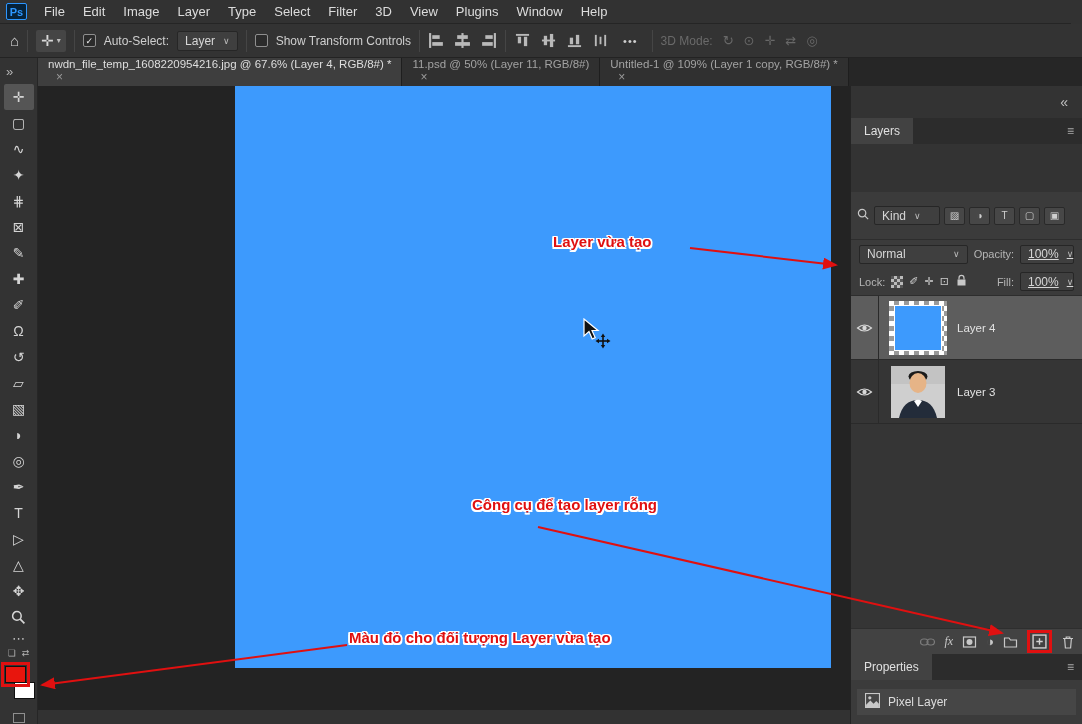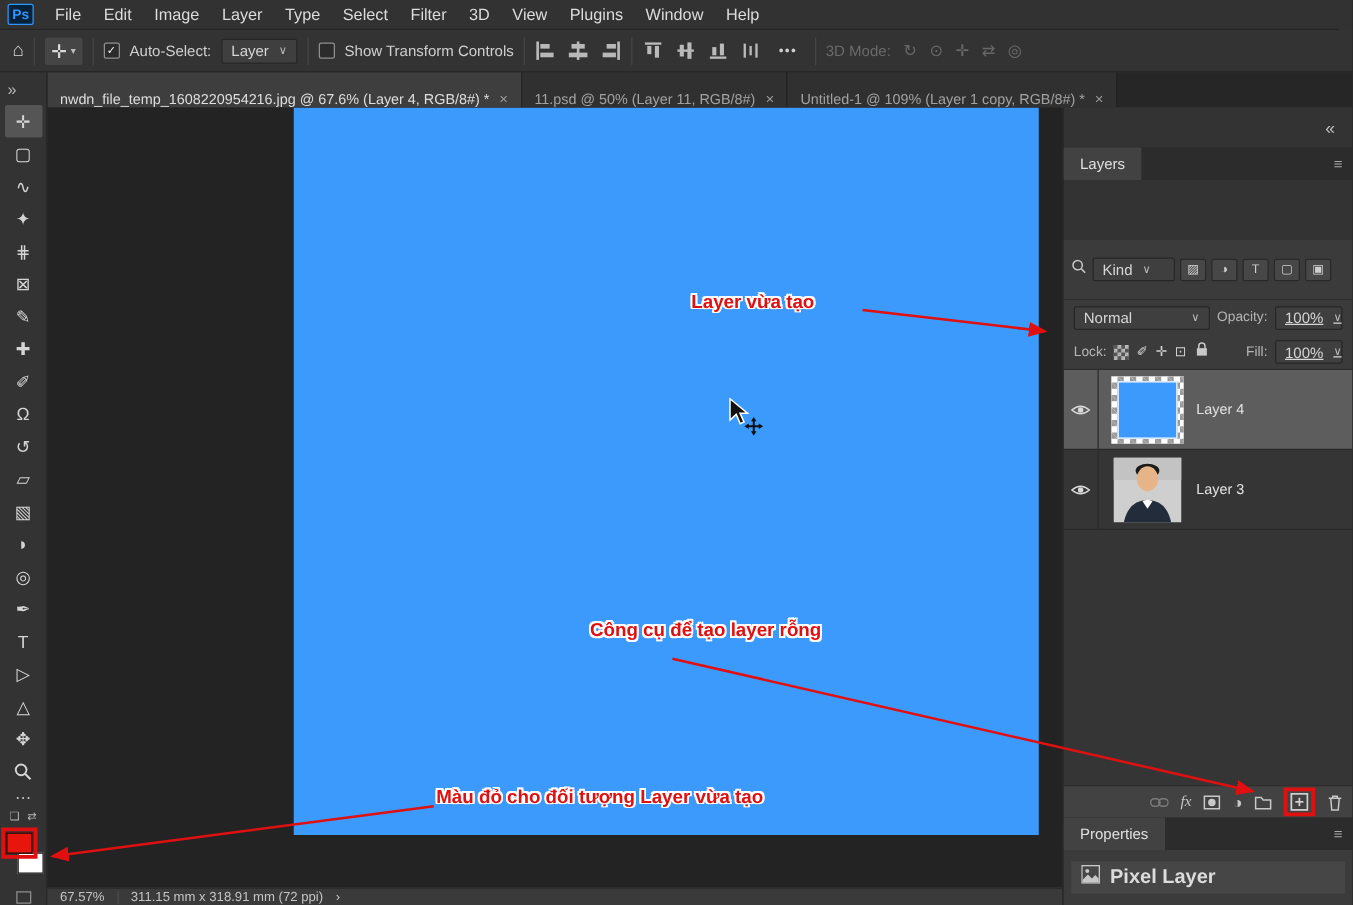"nwdn_file_temp_1608220954216.jpg @ 67.6%" .tab { align-items: flex-end -> flex-start; flex-direction: none -> column }
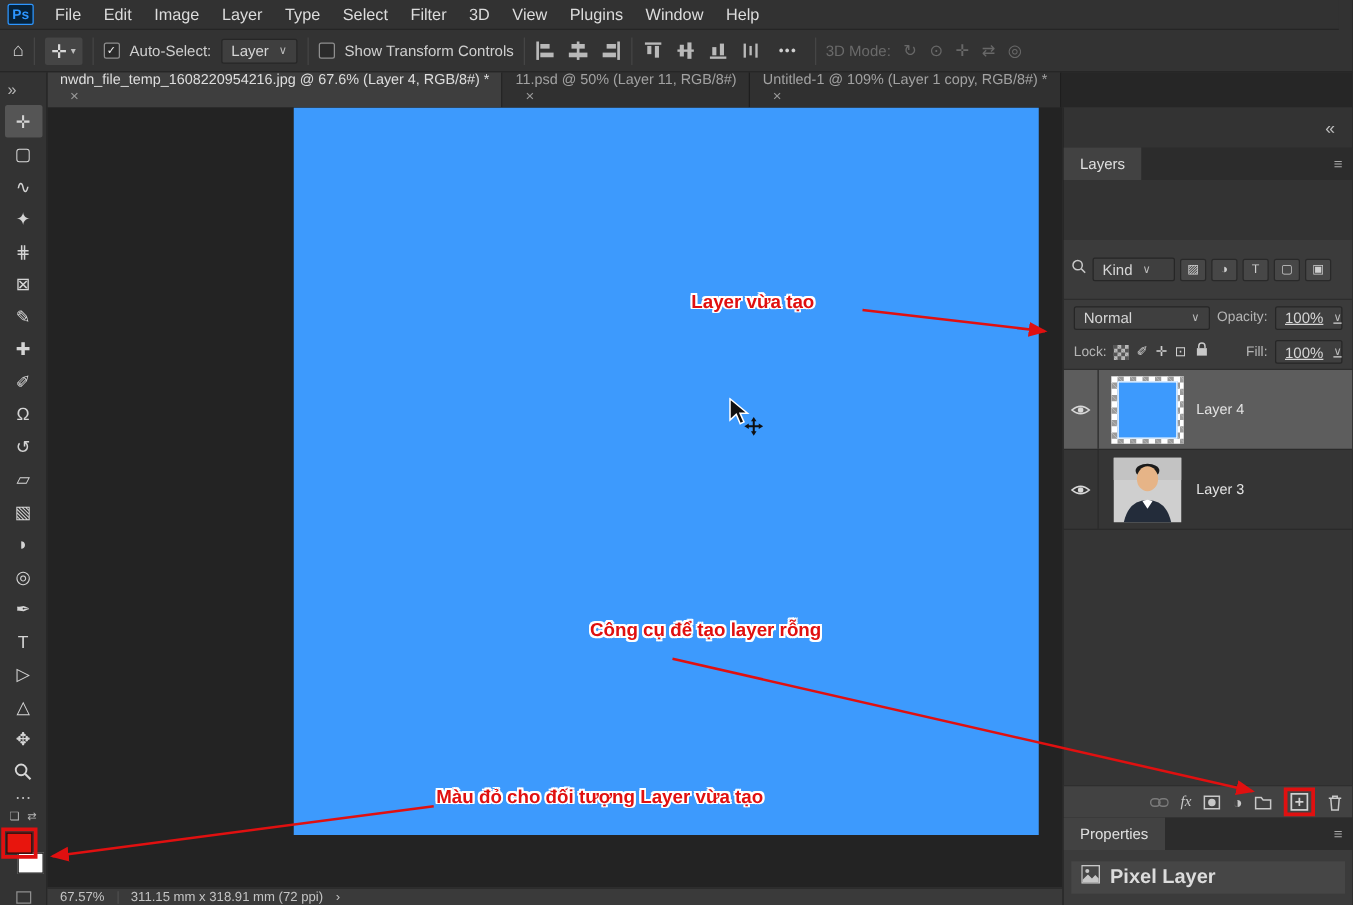"Pixel Layer" .props-label { font-size: 16px -> 12px; font-weight: bold -> none }
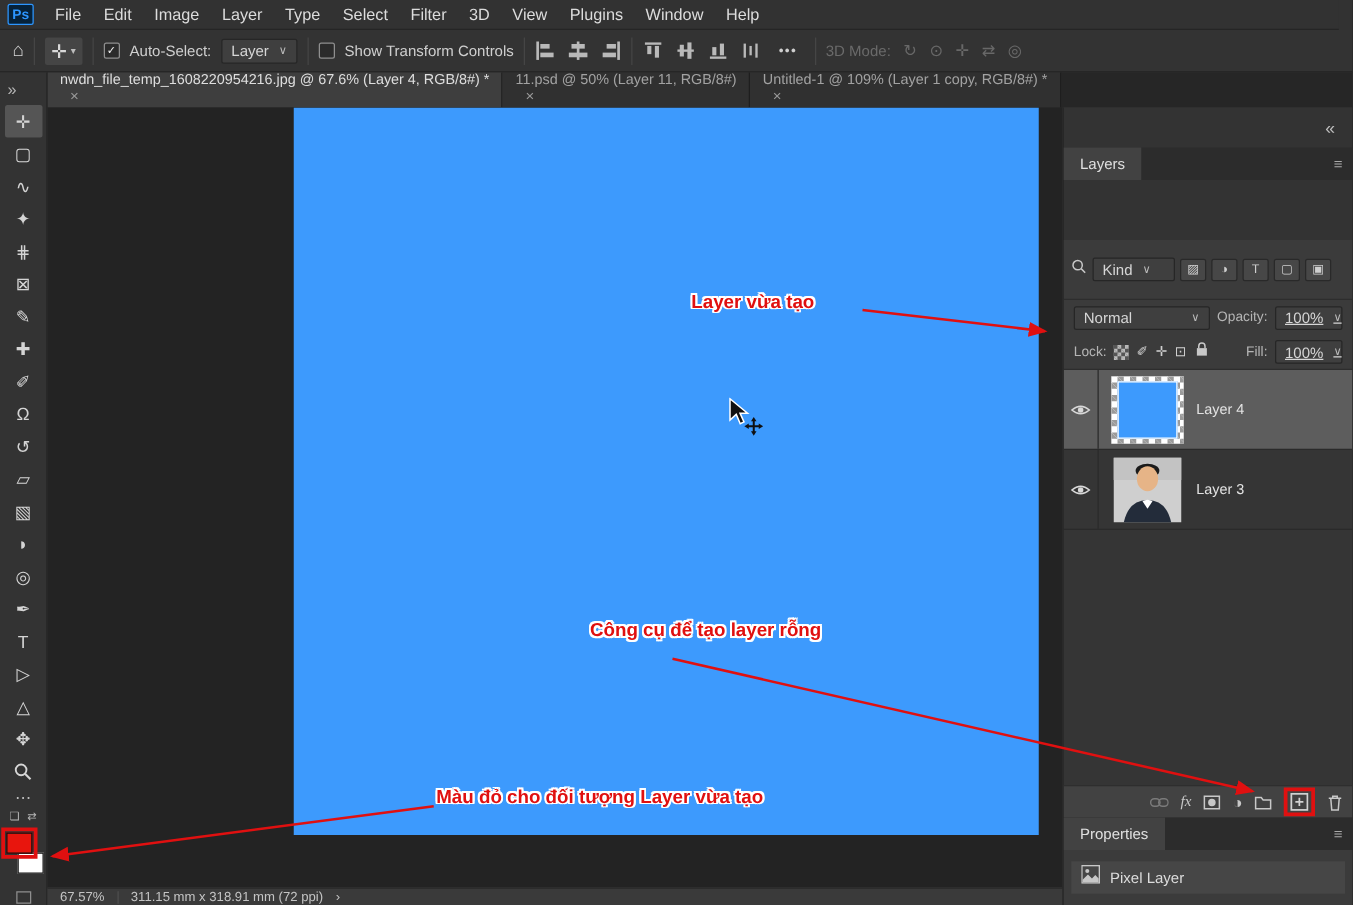"67.57%" div.statusbar { html: <div> <span>67.57%</span> <span></span> <span>311.15 mm x 318.91 mm (72 ppi)</span> <span>›</span> </div> -> none }
